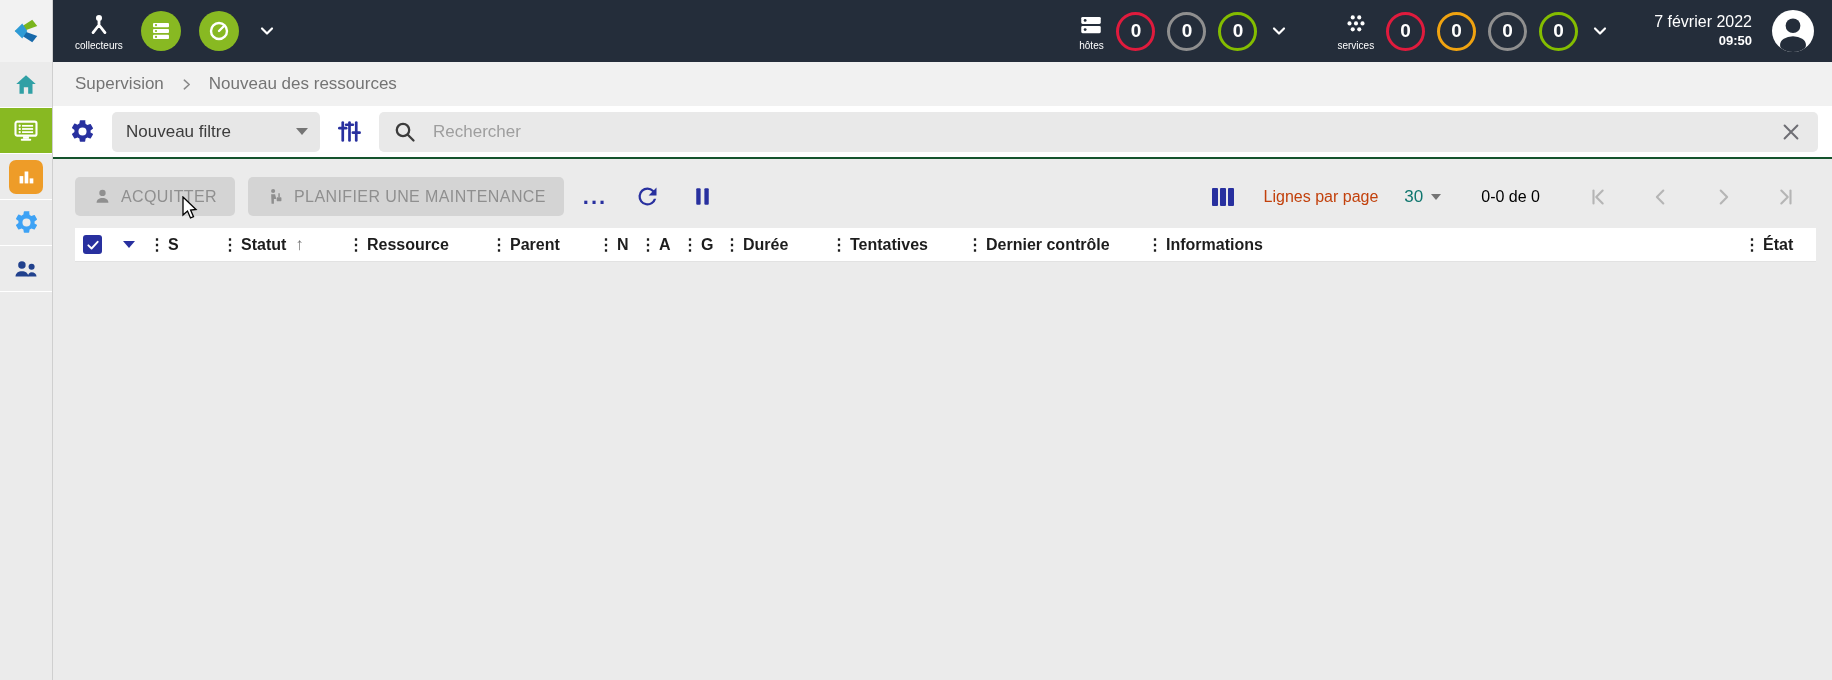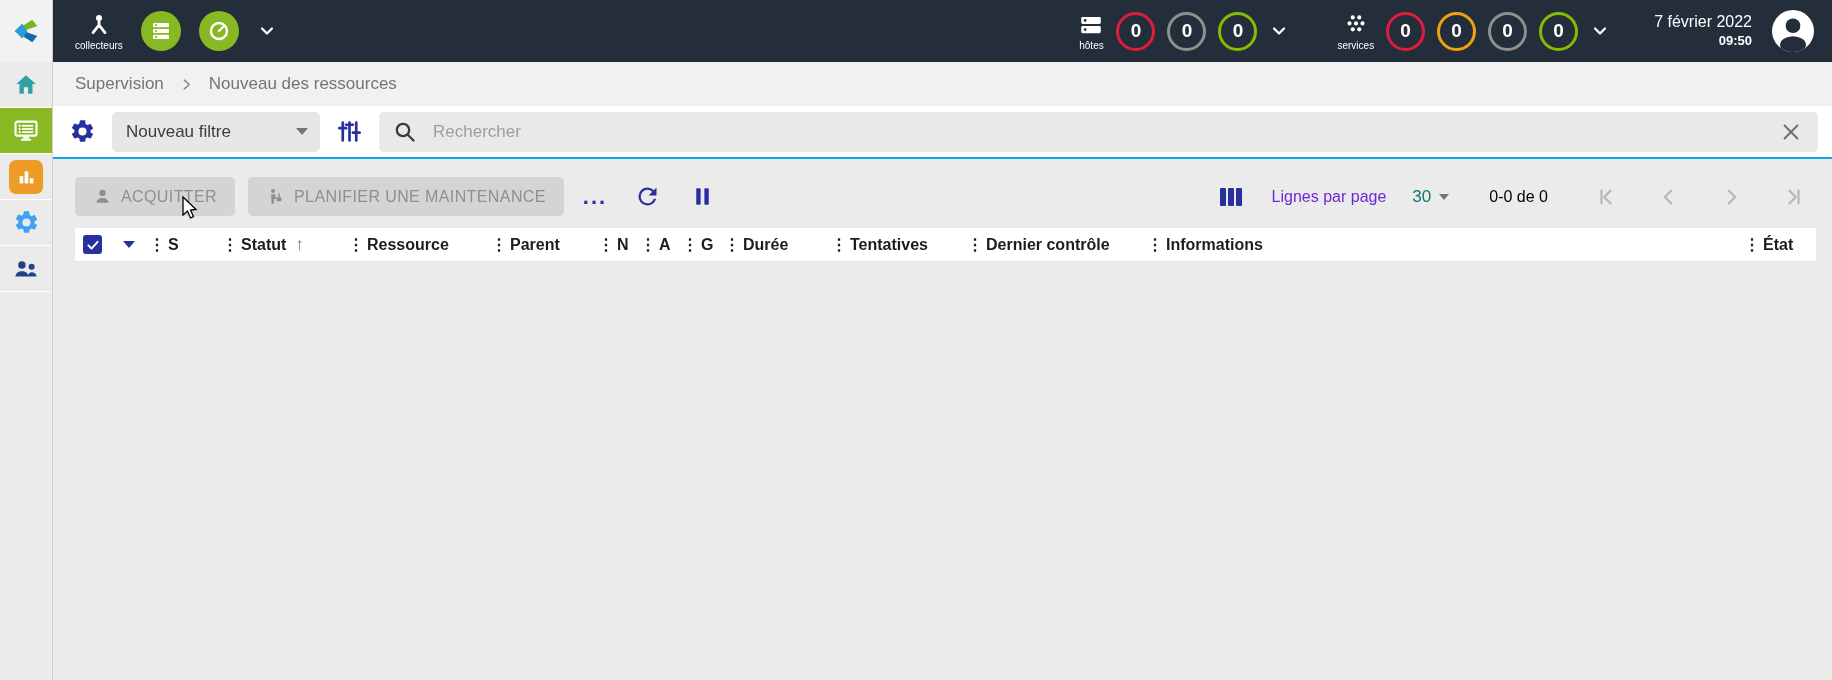"Nouveau filtre" .filter-row { border-bottom: 2px solid #0ea5e9 -> 2px solid #14532d }
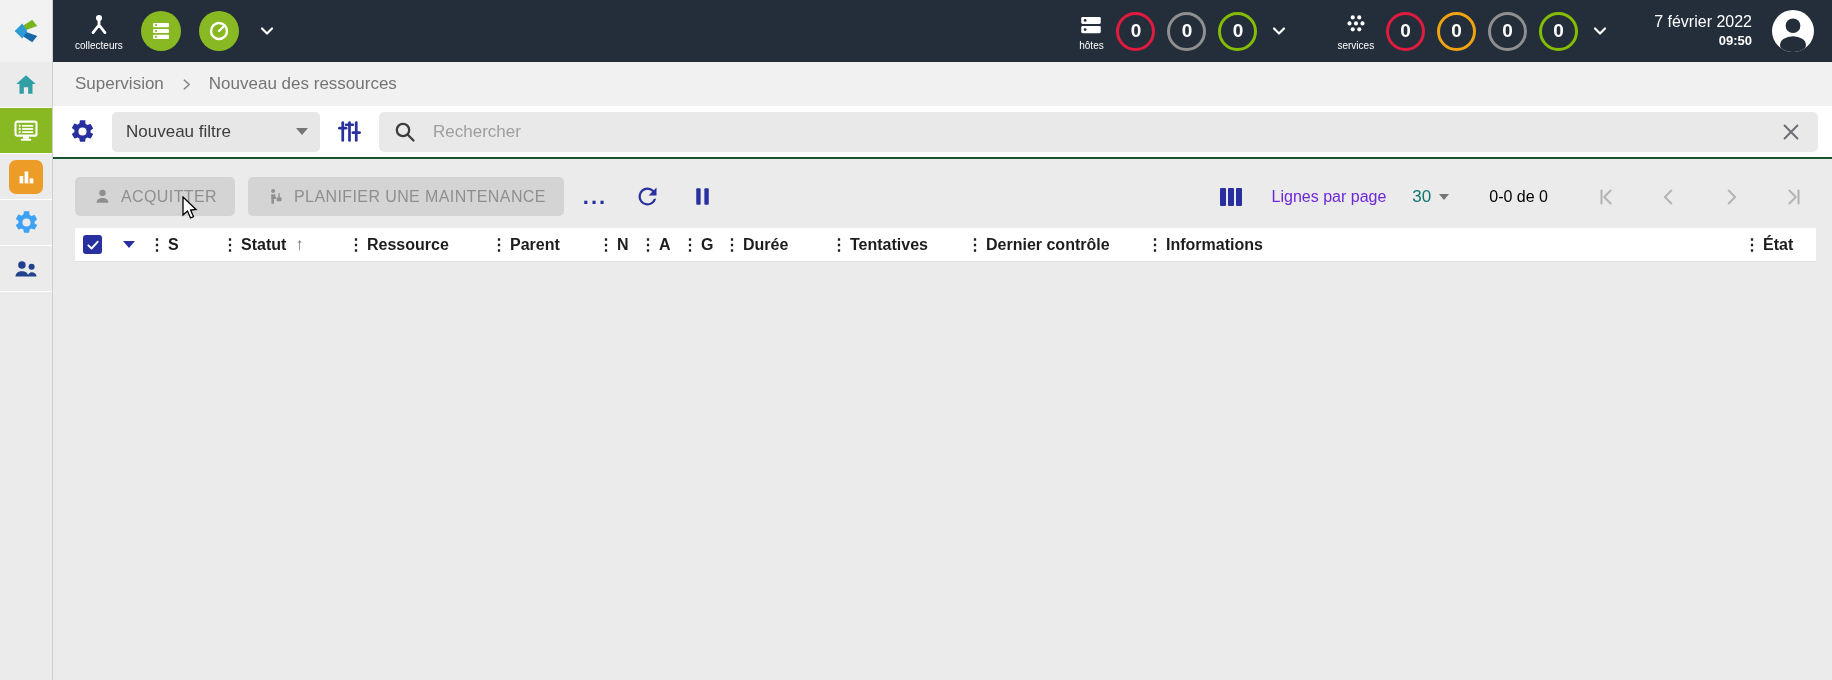"ACQUITTER" .action-bar { padding: 16px 8px 12px 22px -> 16px 16px 12px 22px }
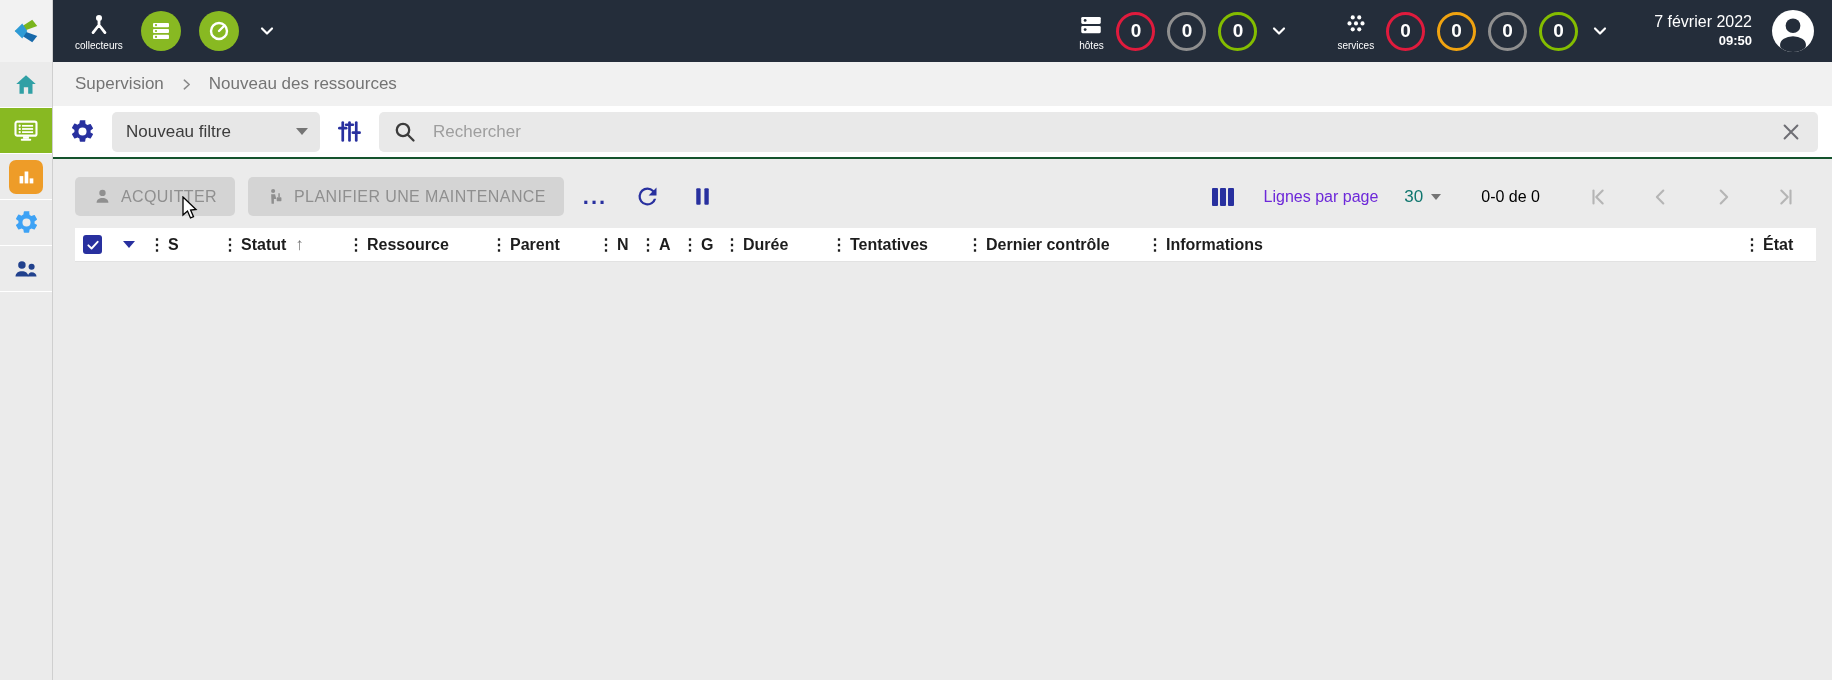"Lignes par page" .rpp-label { color: #6d28d9 -> #c2410c }
